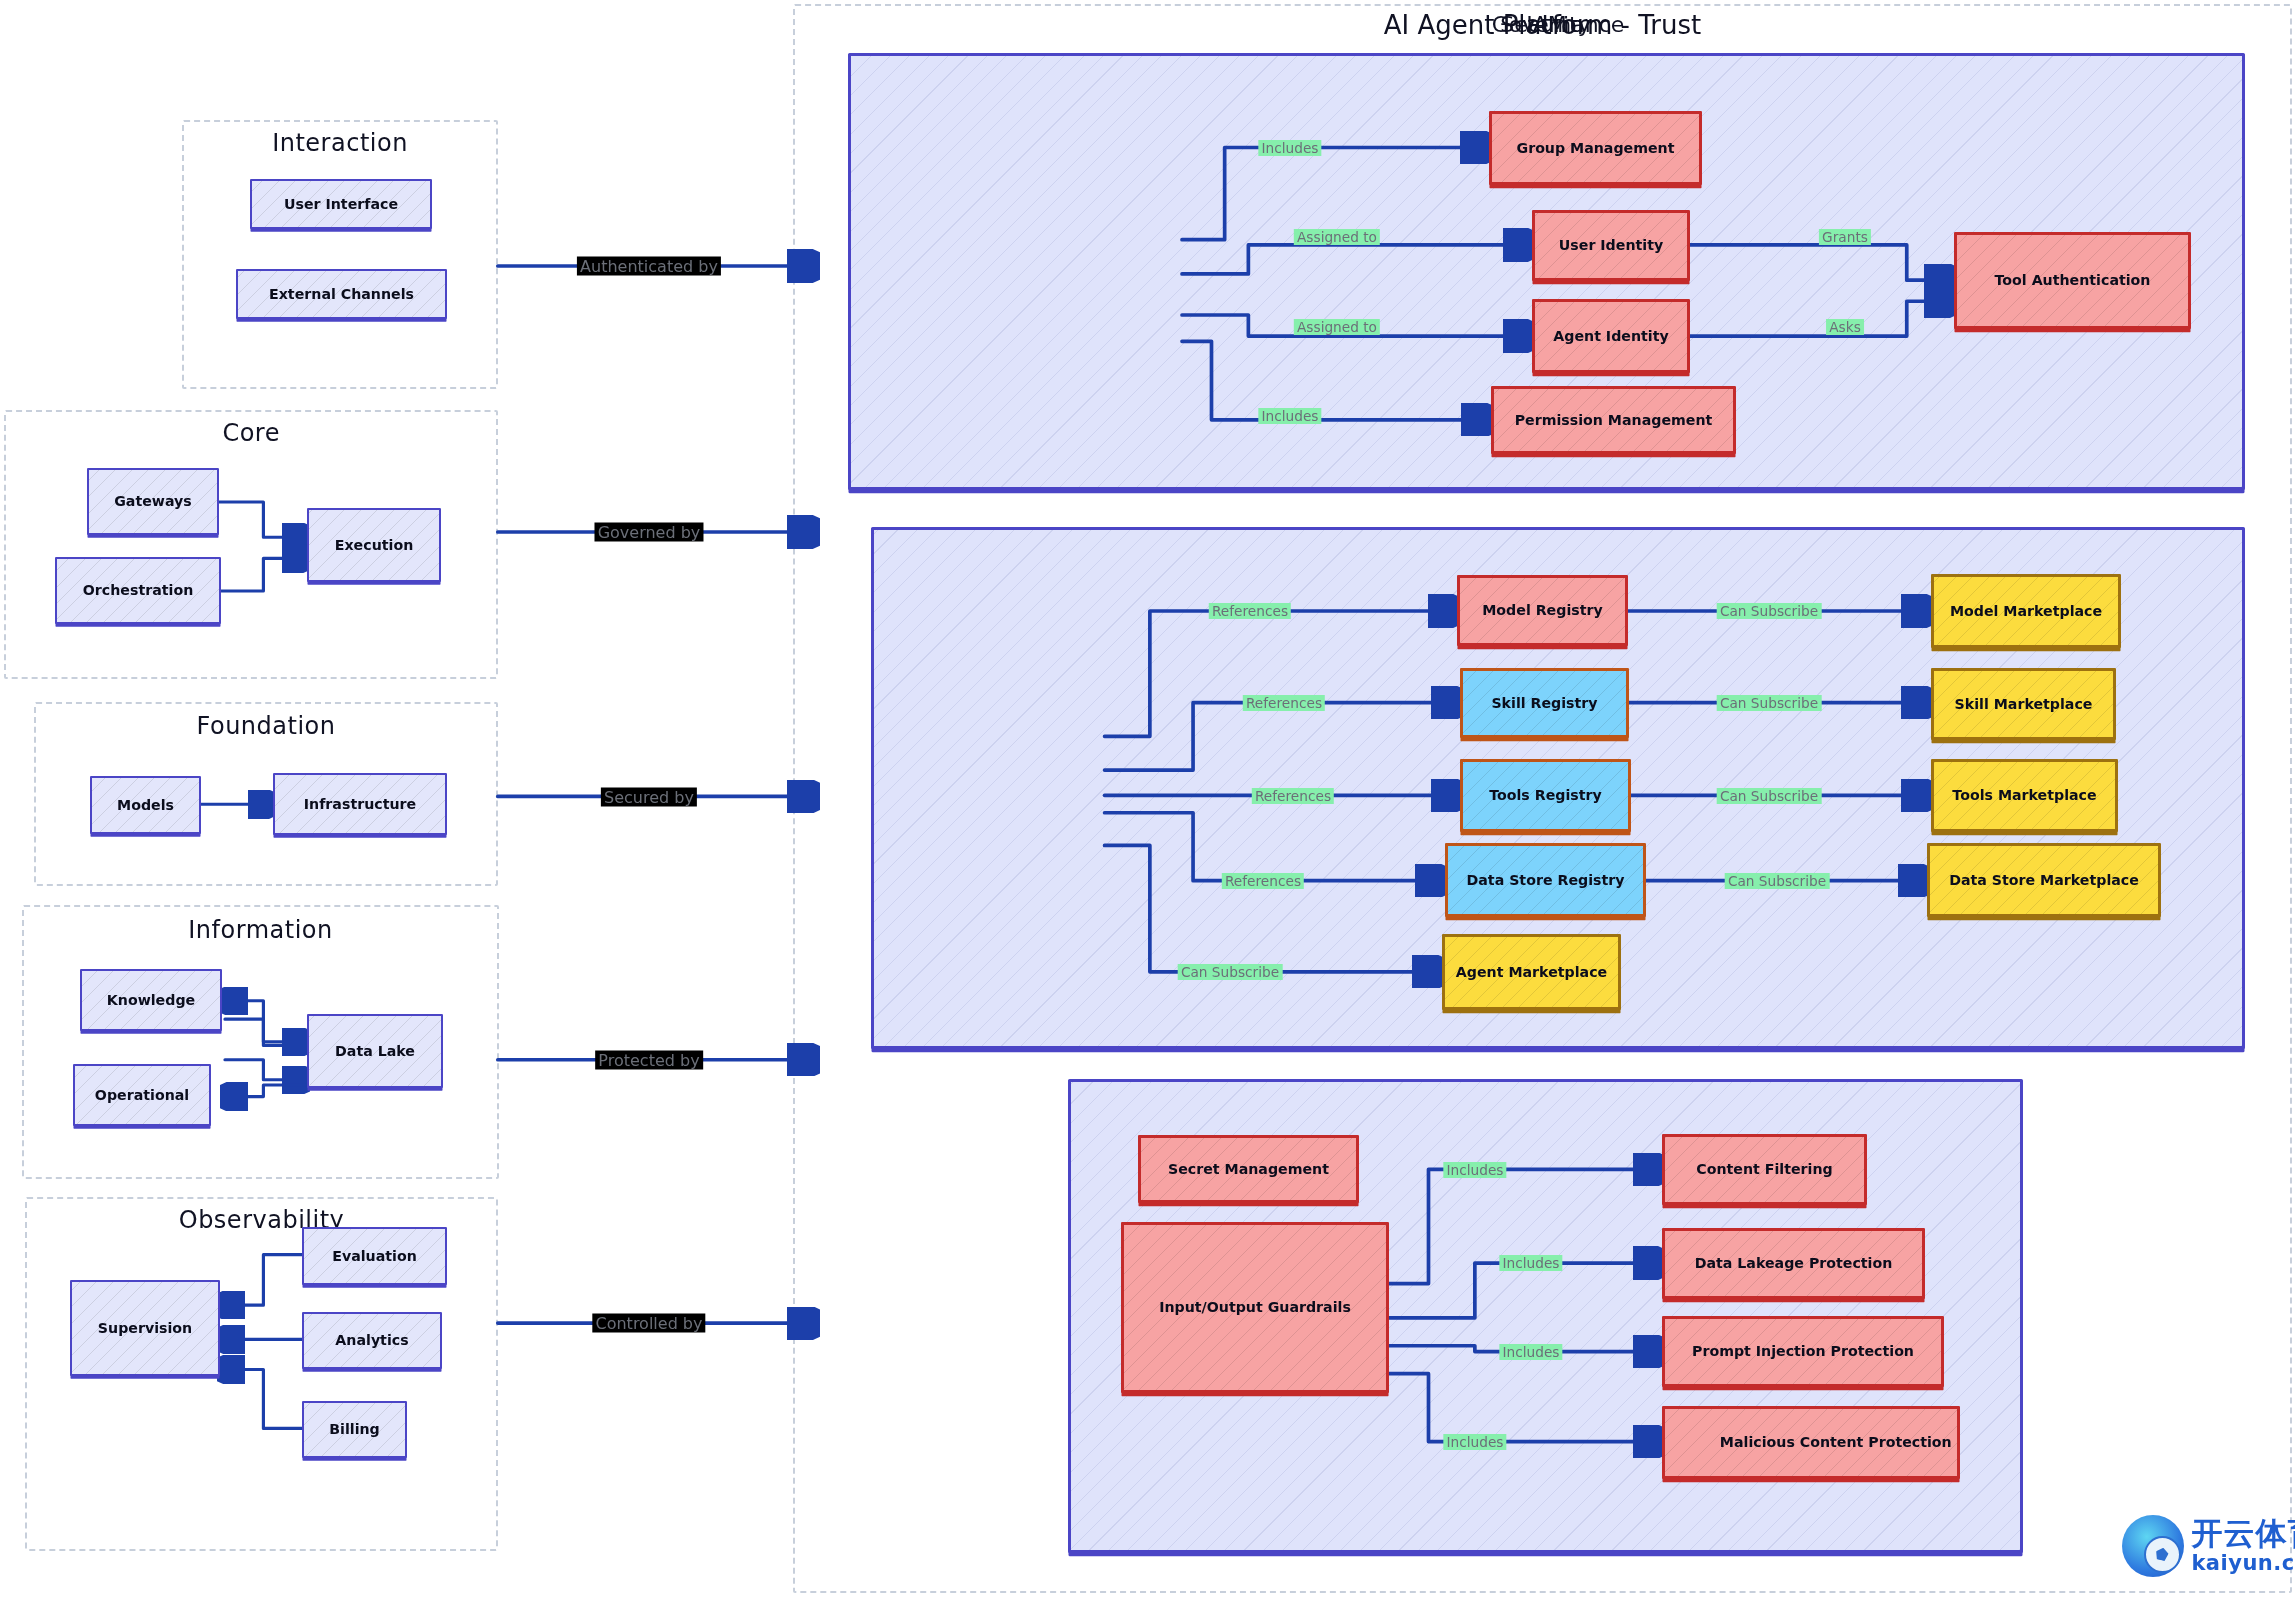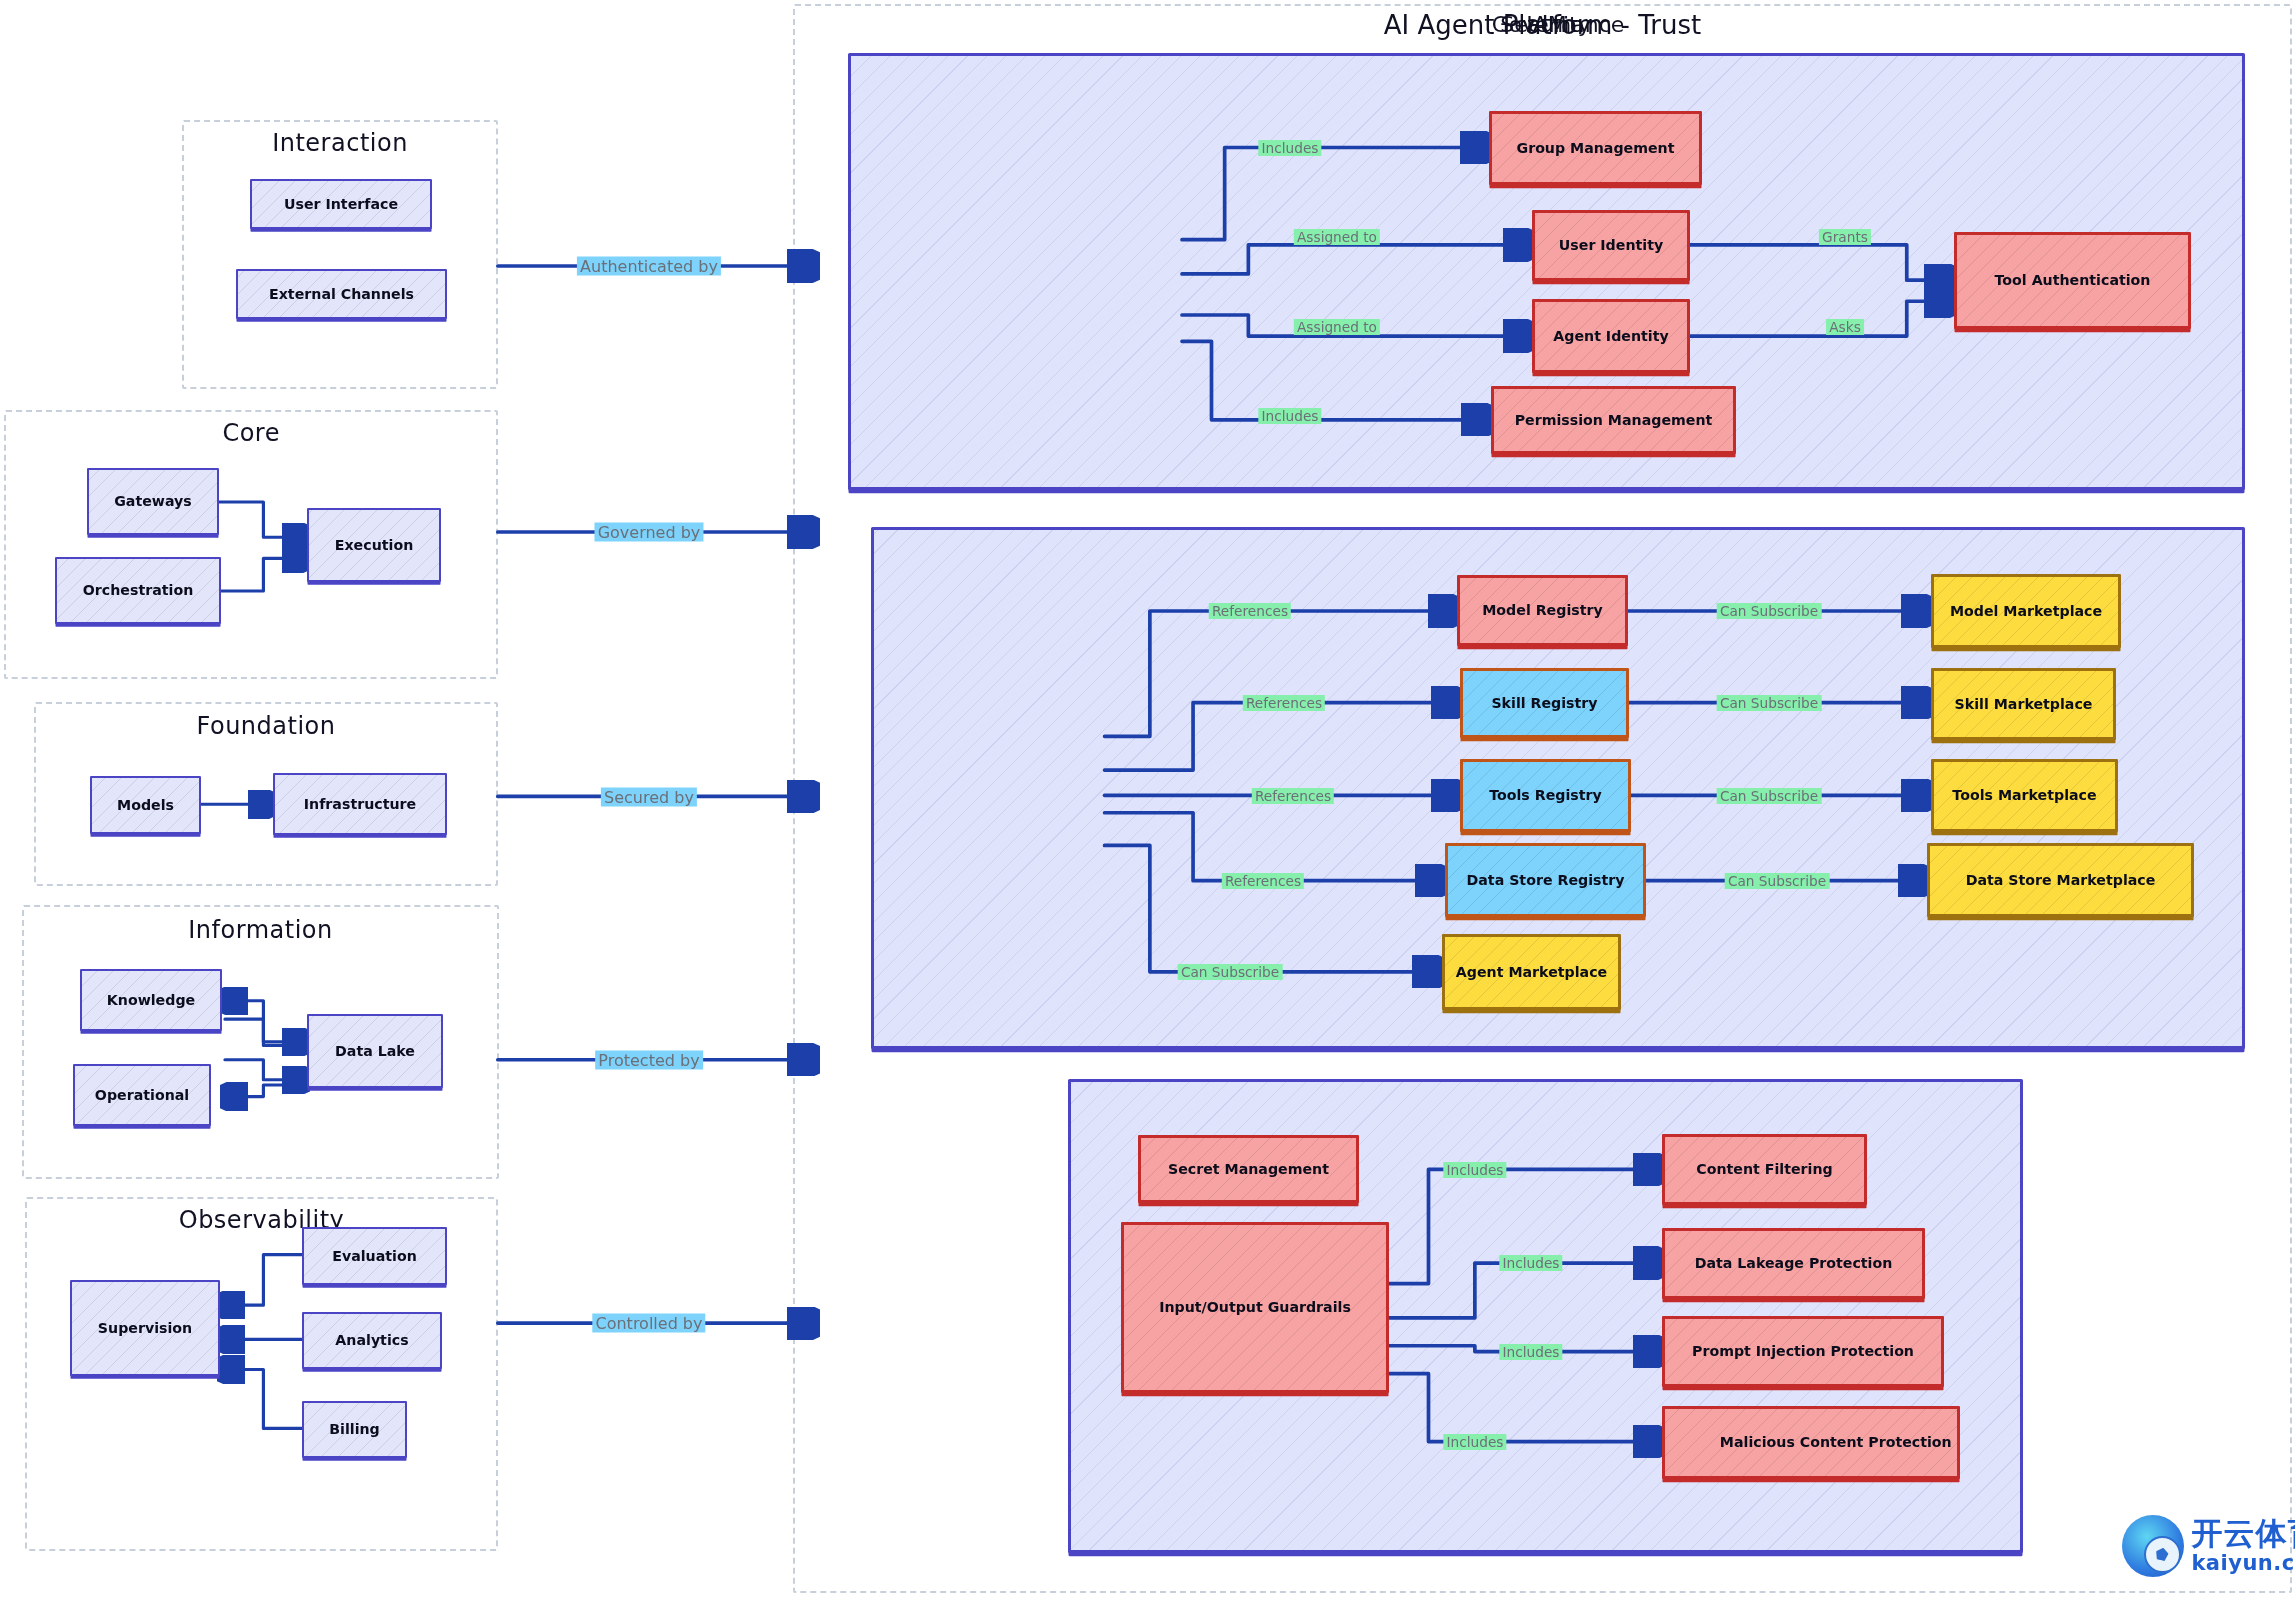"Authenticated by" .edge-label { background: #7dd3fc -> #000000 }
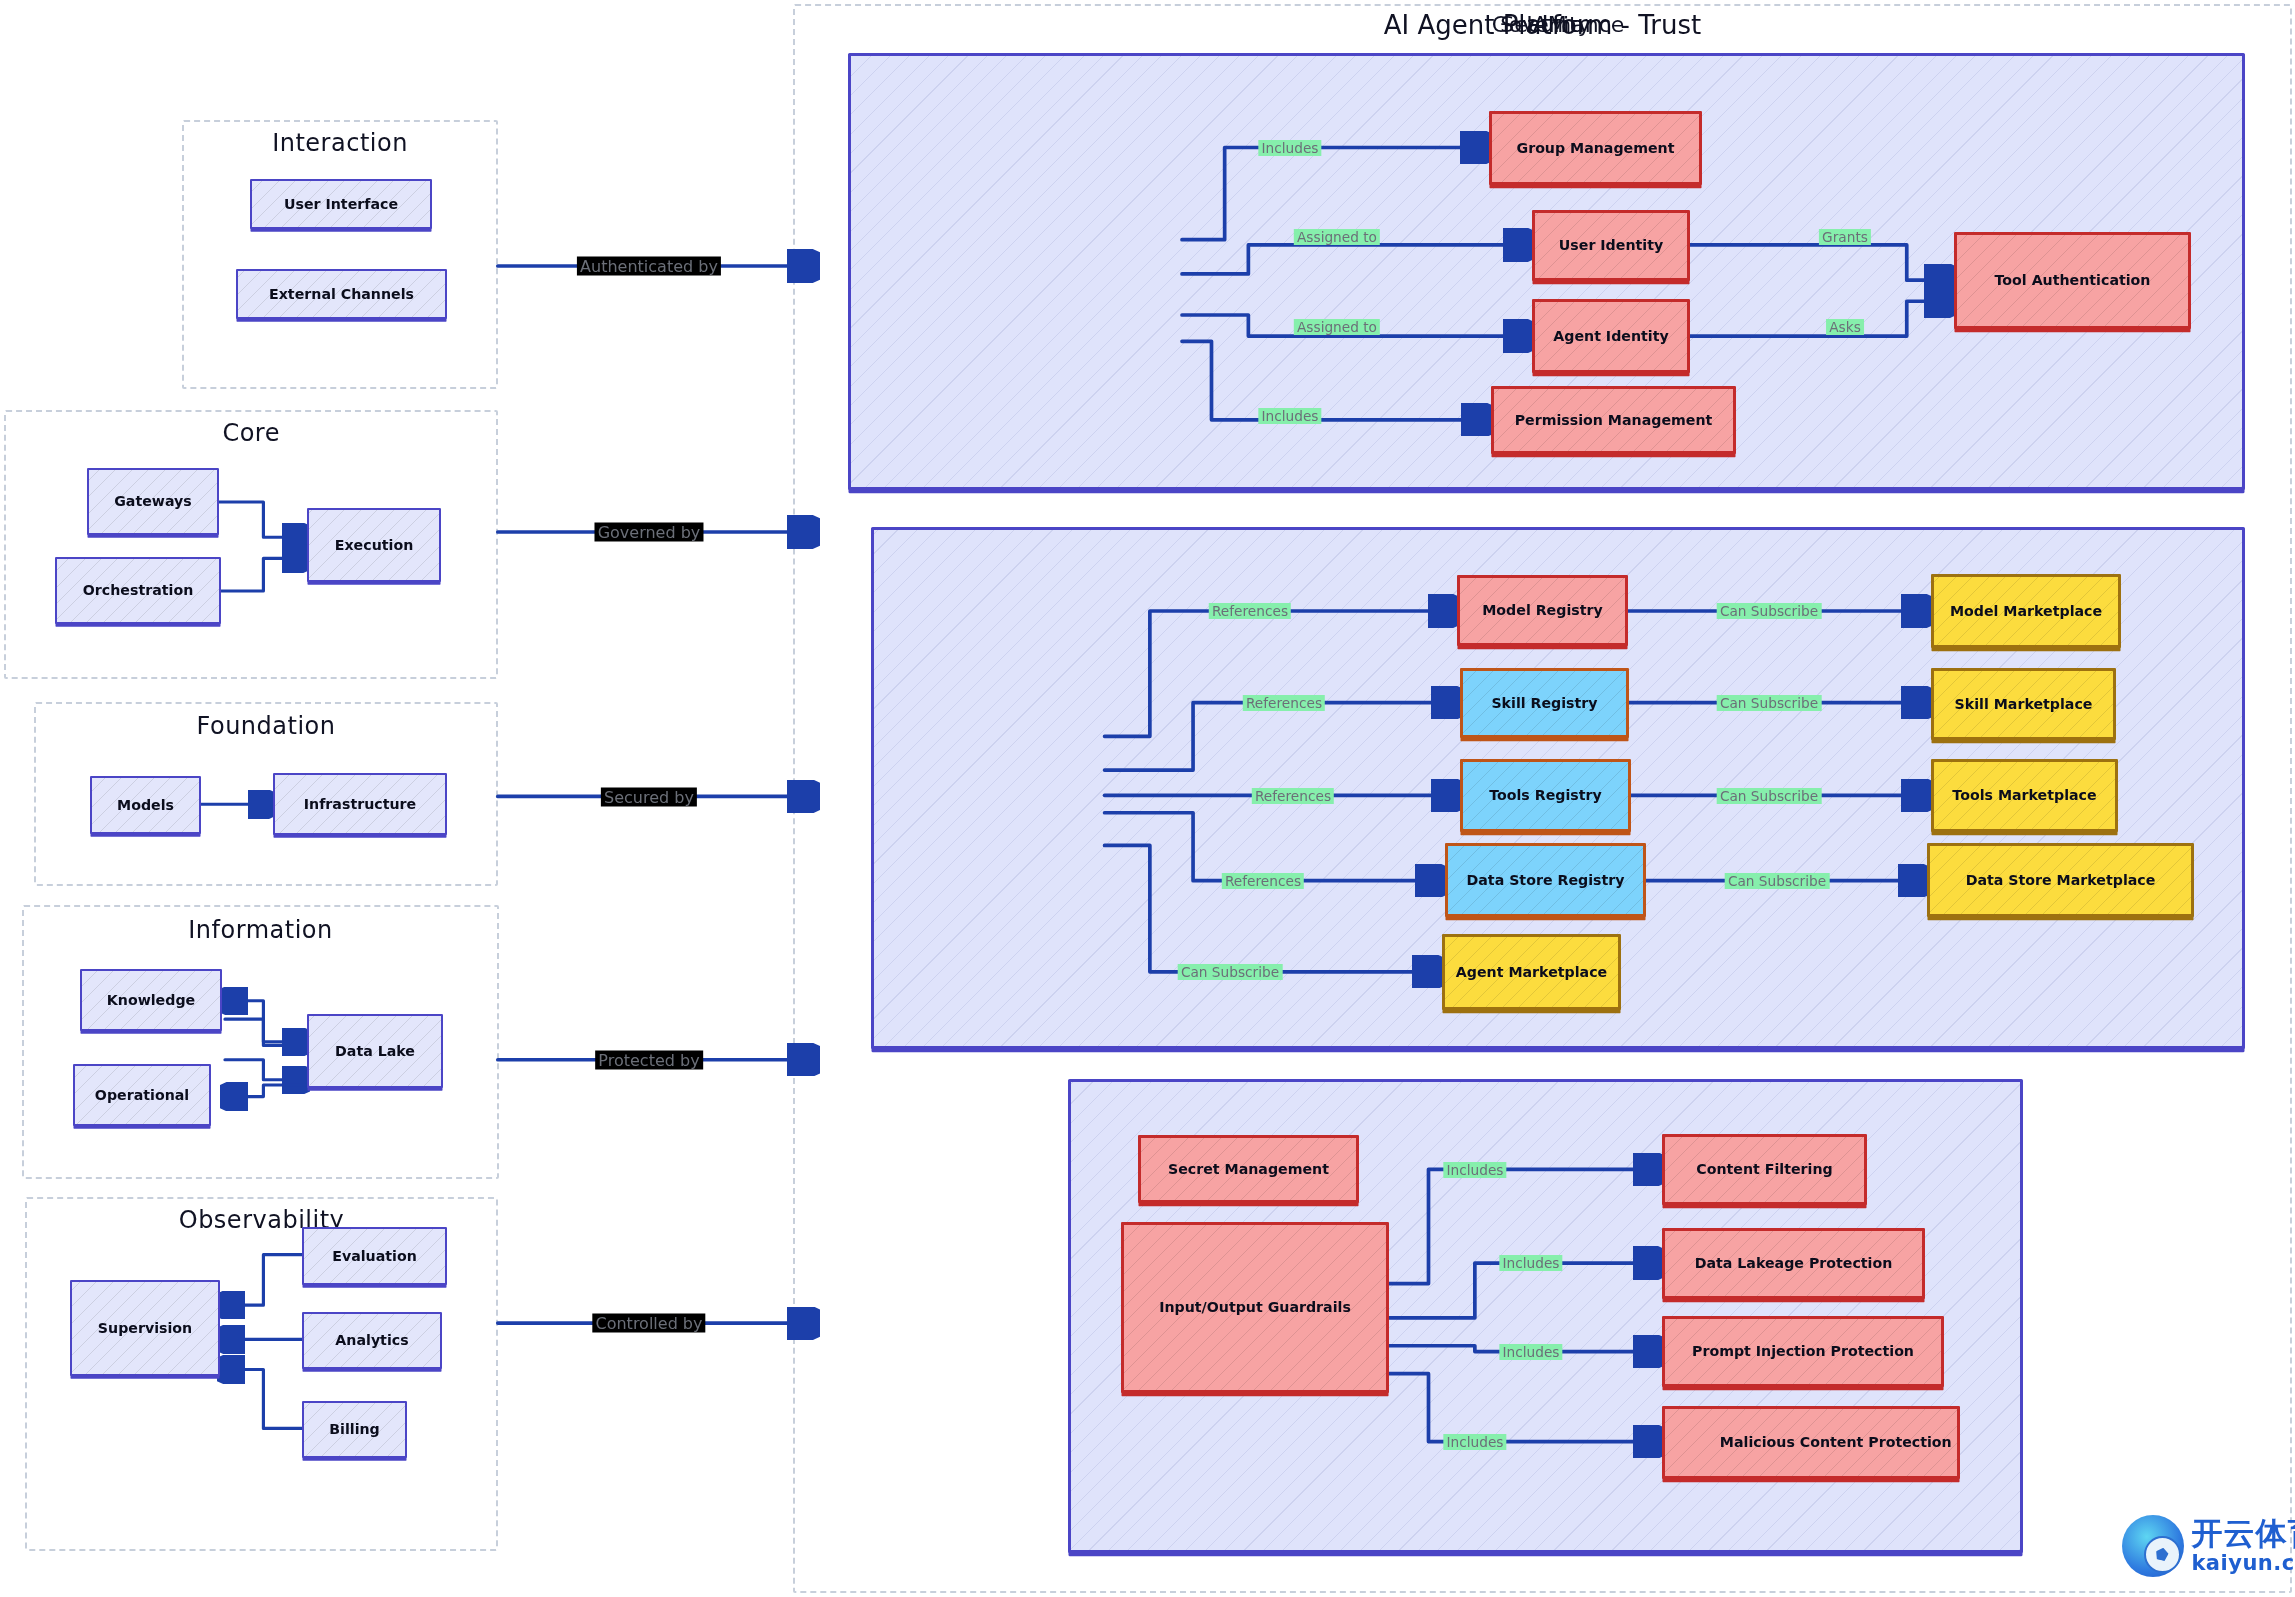"Data Store Marketplace" div.node { width: 267px -> 234px }
